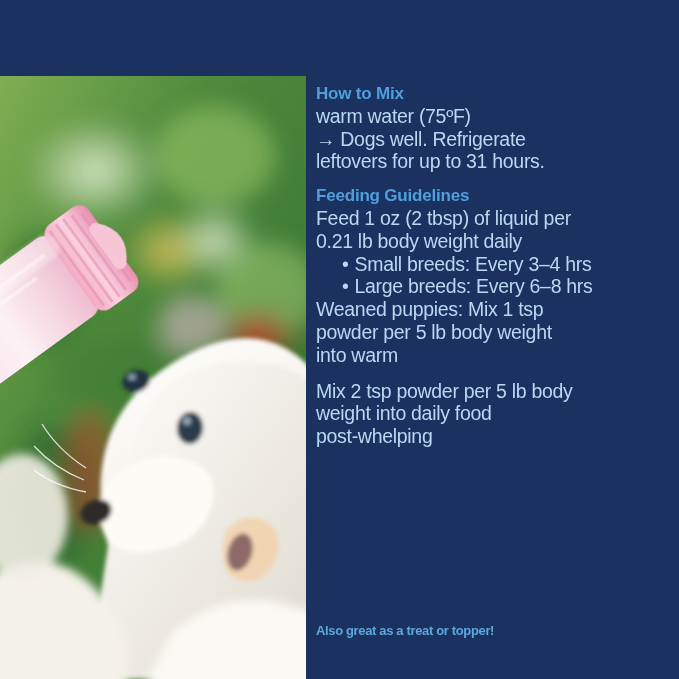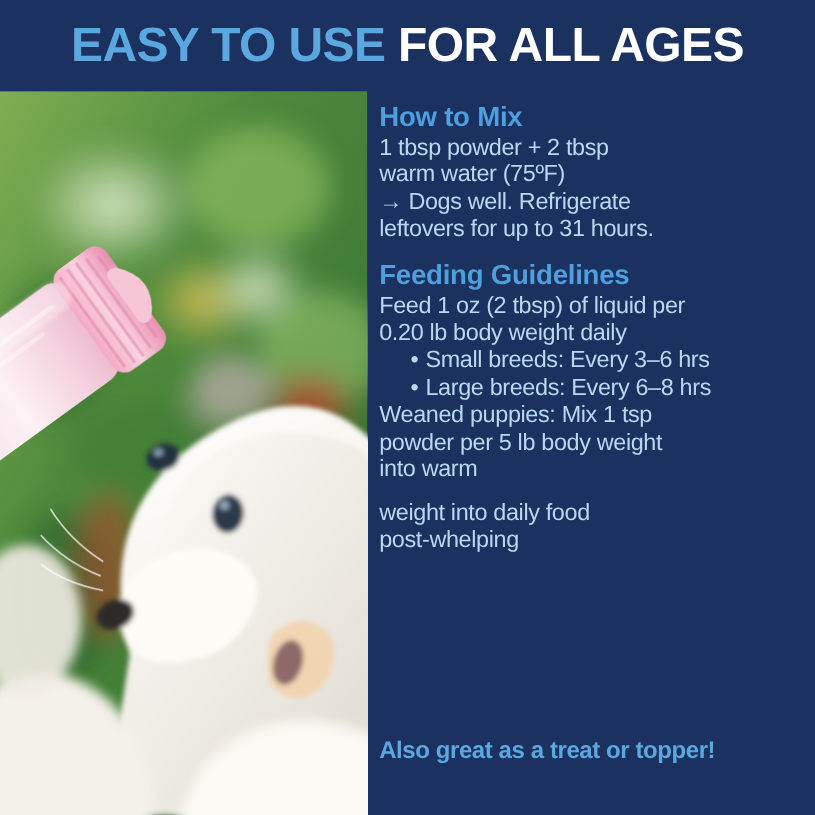"EASY TO USE FOR ALL" div.header { html: <div> <div> <span>EASY TO USE</span> <span>FOR ALL AGES</span> </div> </div> -> none }
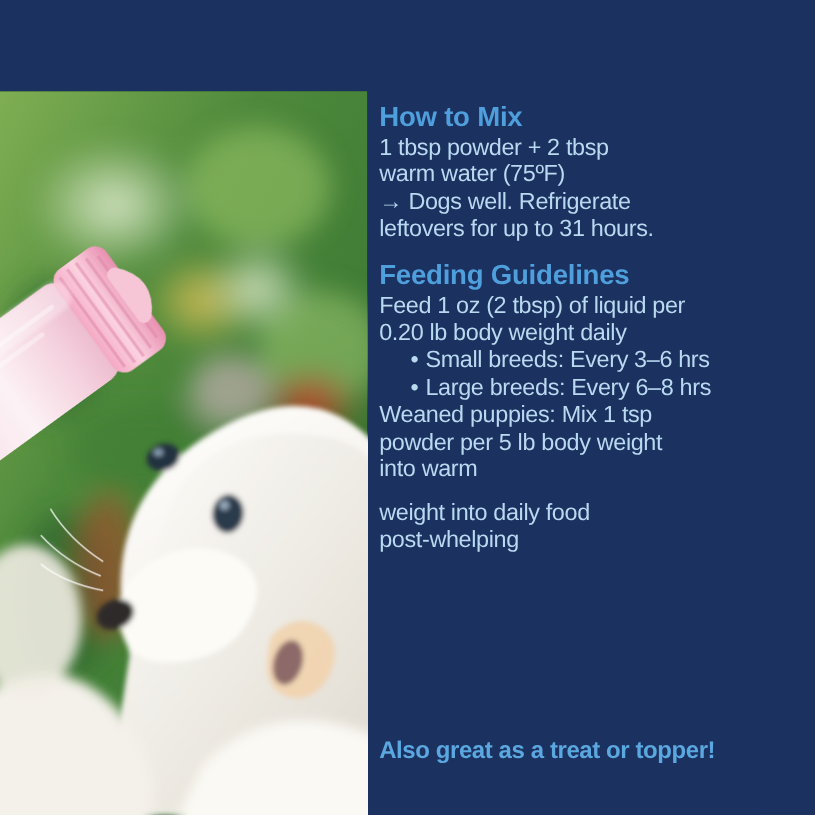"How to Mix" .sec-head { font-size: 23px -> 17px }
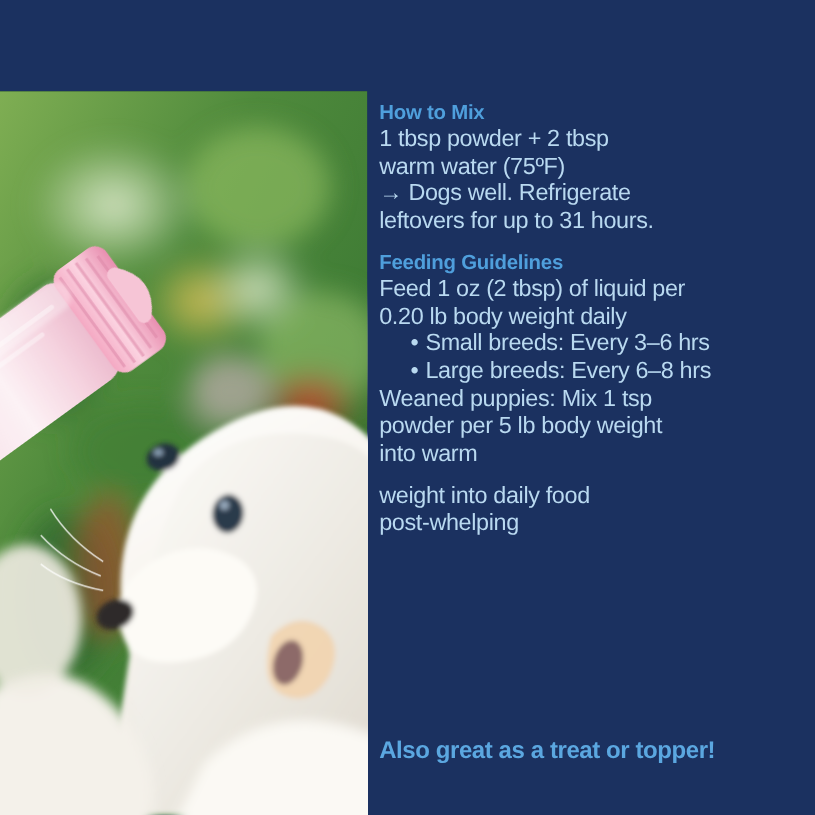"1 tbsp powder + 2" div.sec-line { html: <div>1 tbsp powder + 2 tbsp</div> -> none }
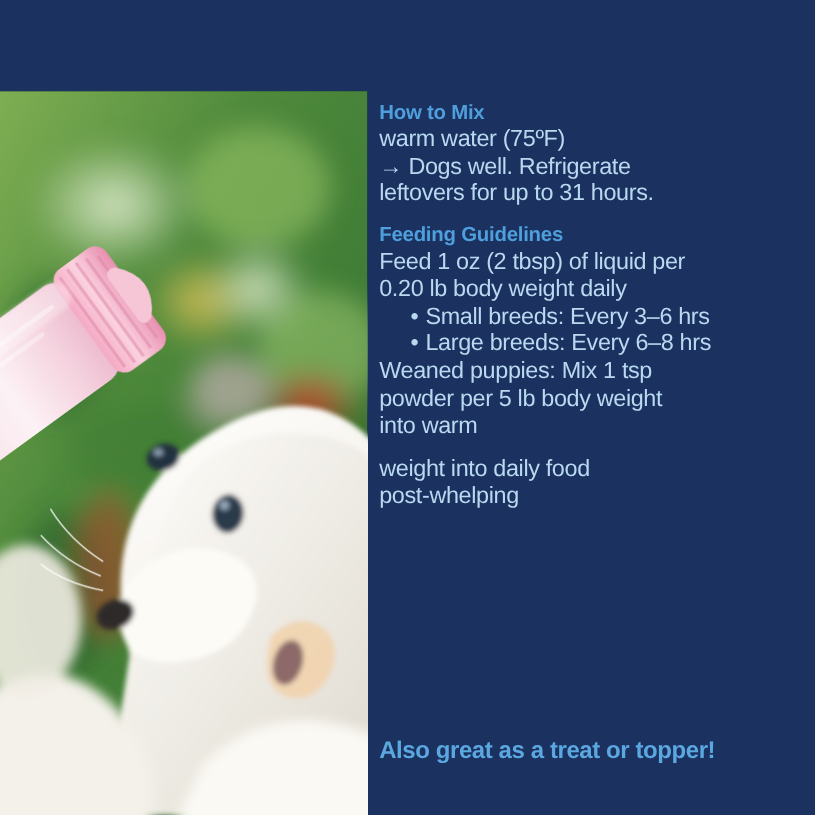"0.20 lb body weight daily" div.sec-line { text: 0.20 -> 0.21 }
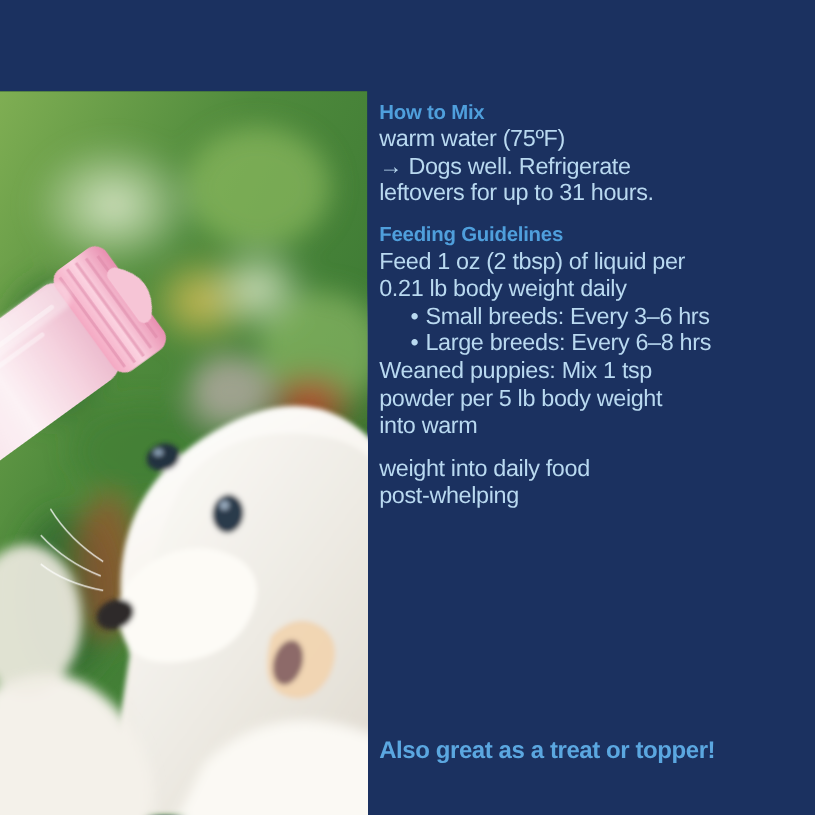"Small breeds: Every 3–6 hrs" span { text: 6 -> 4 }
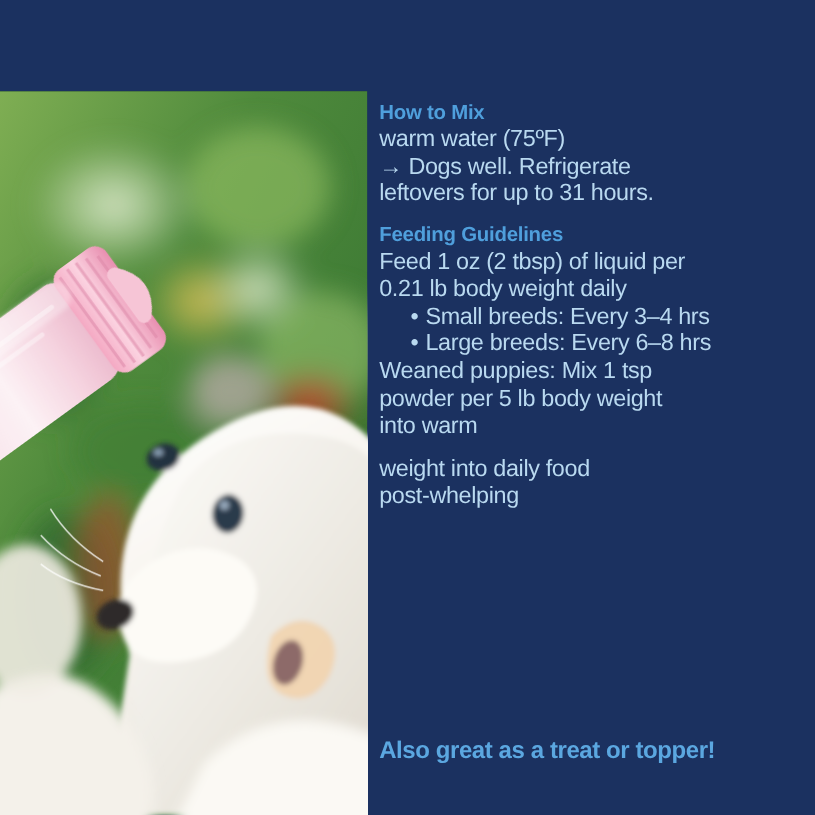"Mix 2 tsp powder per" div.sec-line { html: none -> <div>Mix 2 tsp powder per 5 lb body</div> }
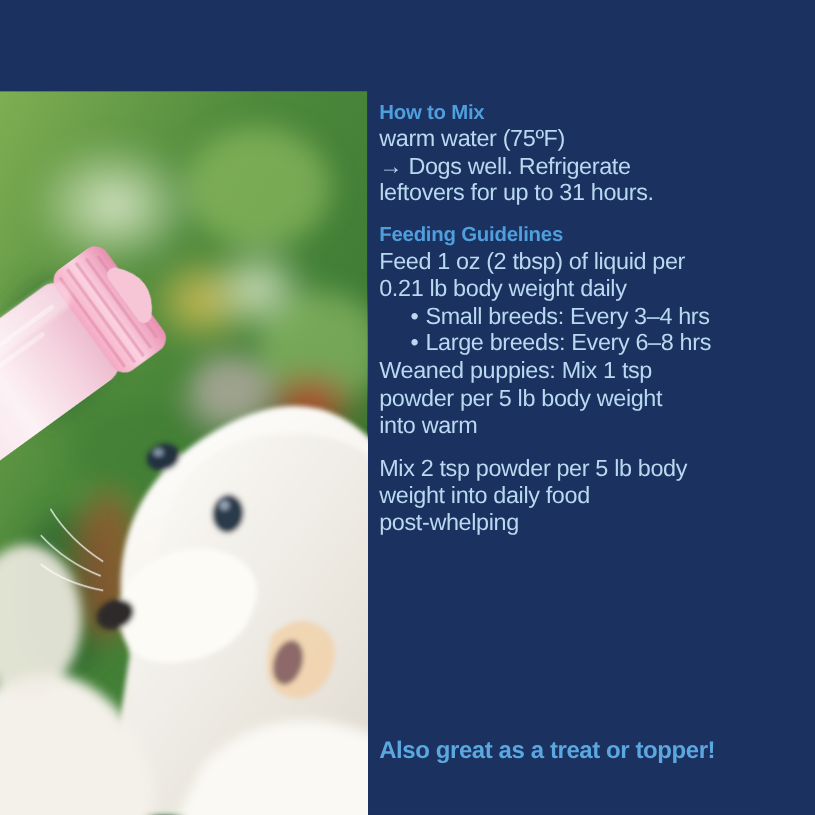"Also great as a treat" .footer-line { font-size: 20px -> 13px }
